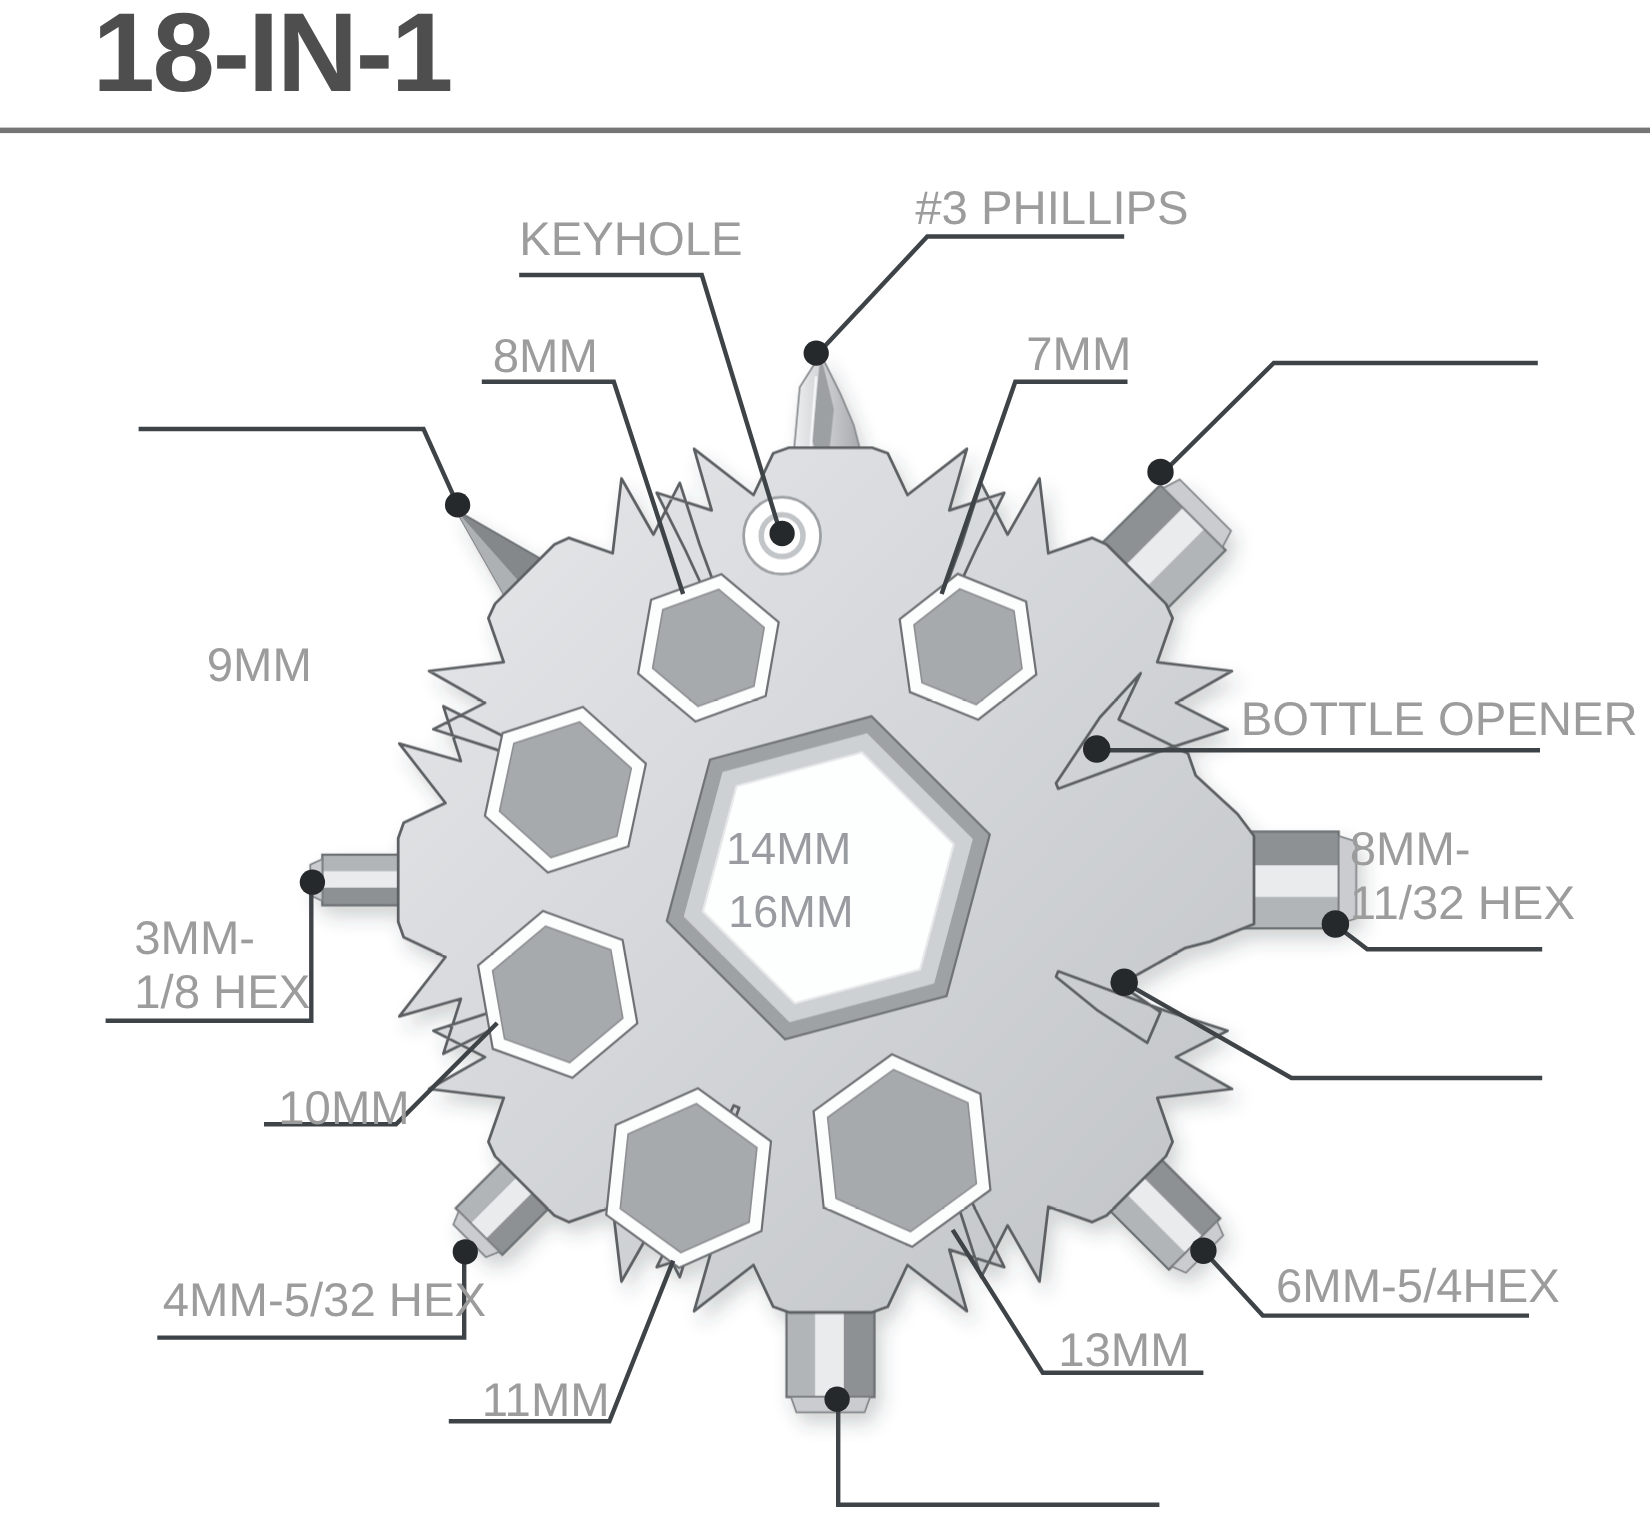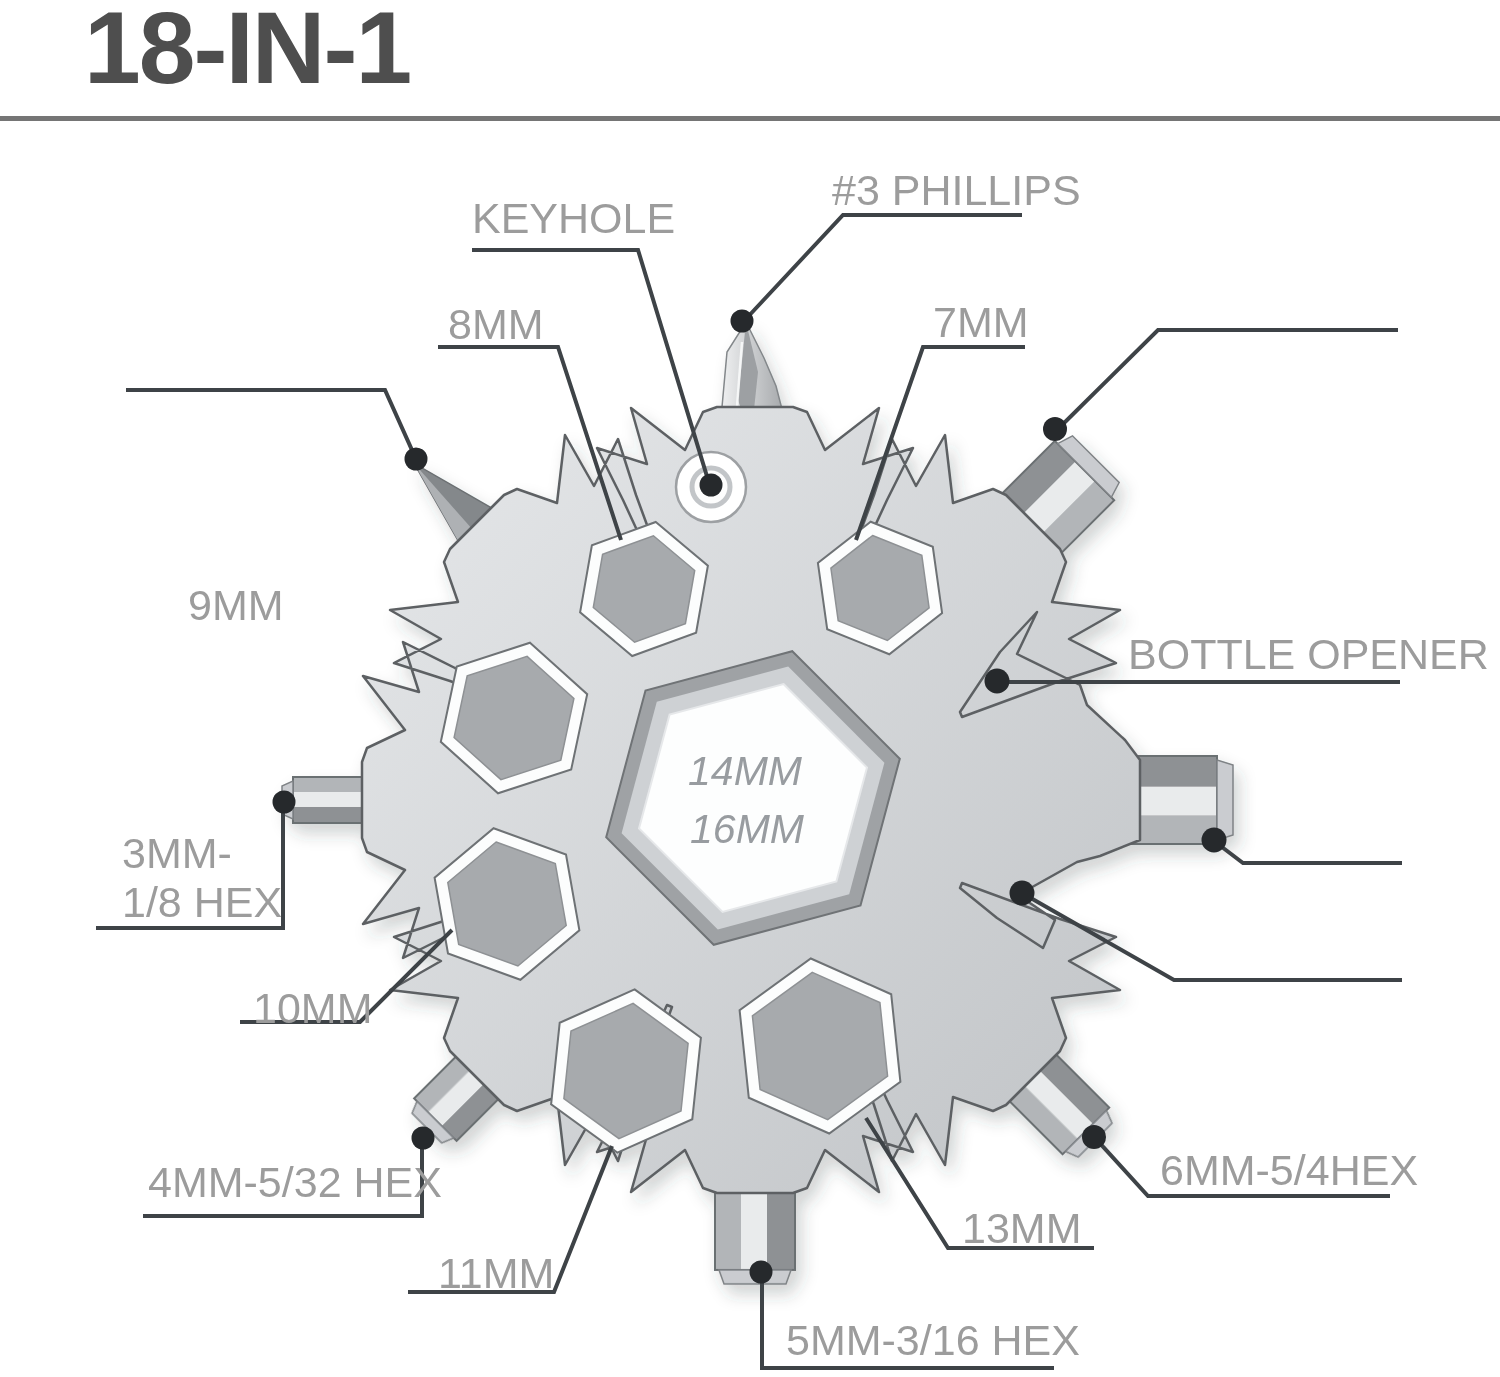"14MM" .chex { font-style: italic -> none; text-align: center -> none }
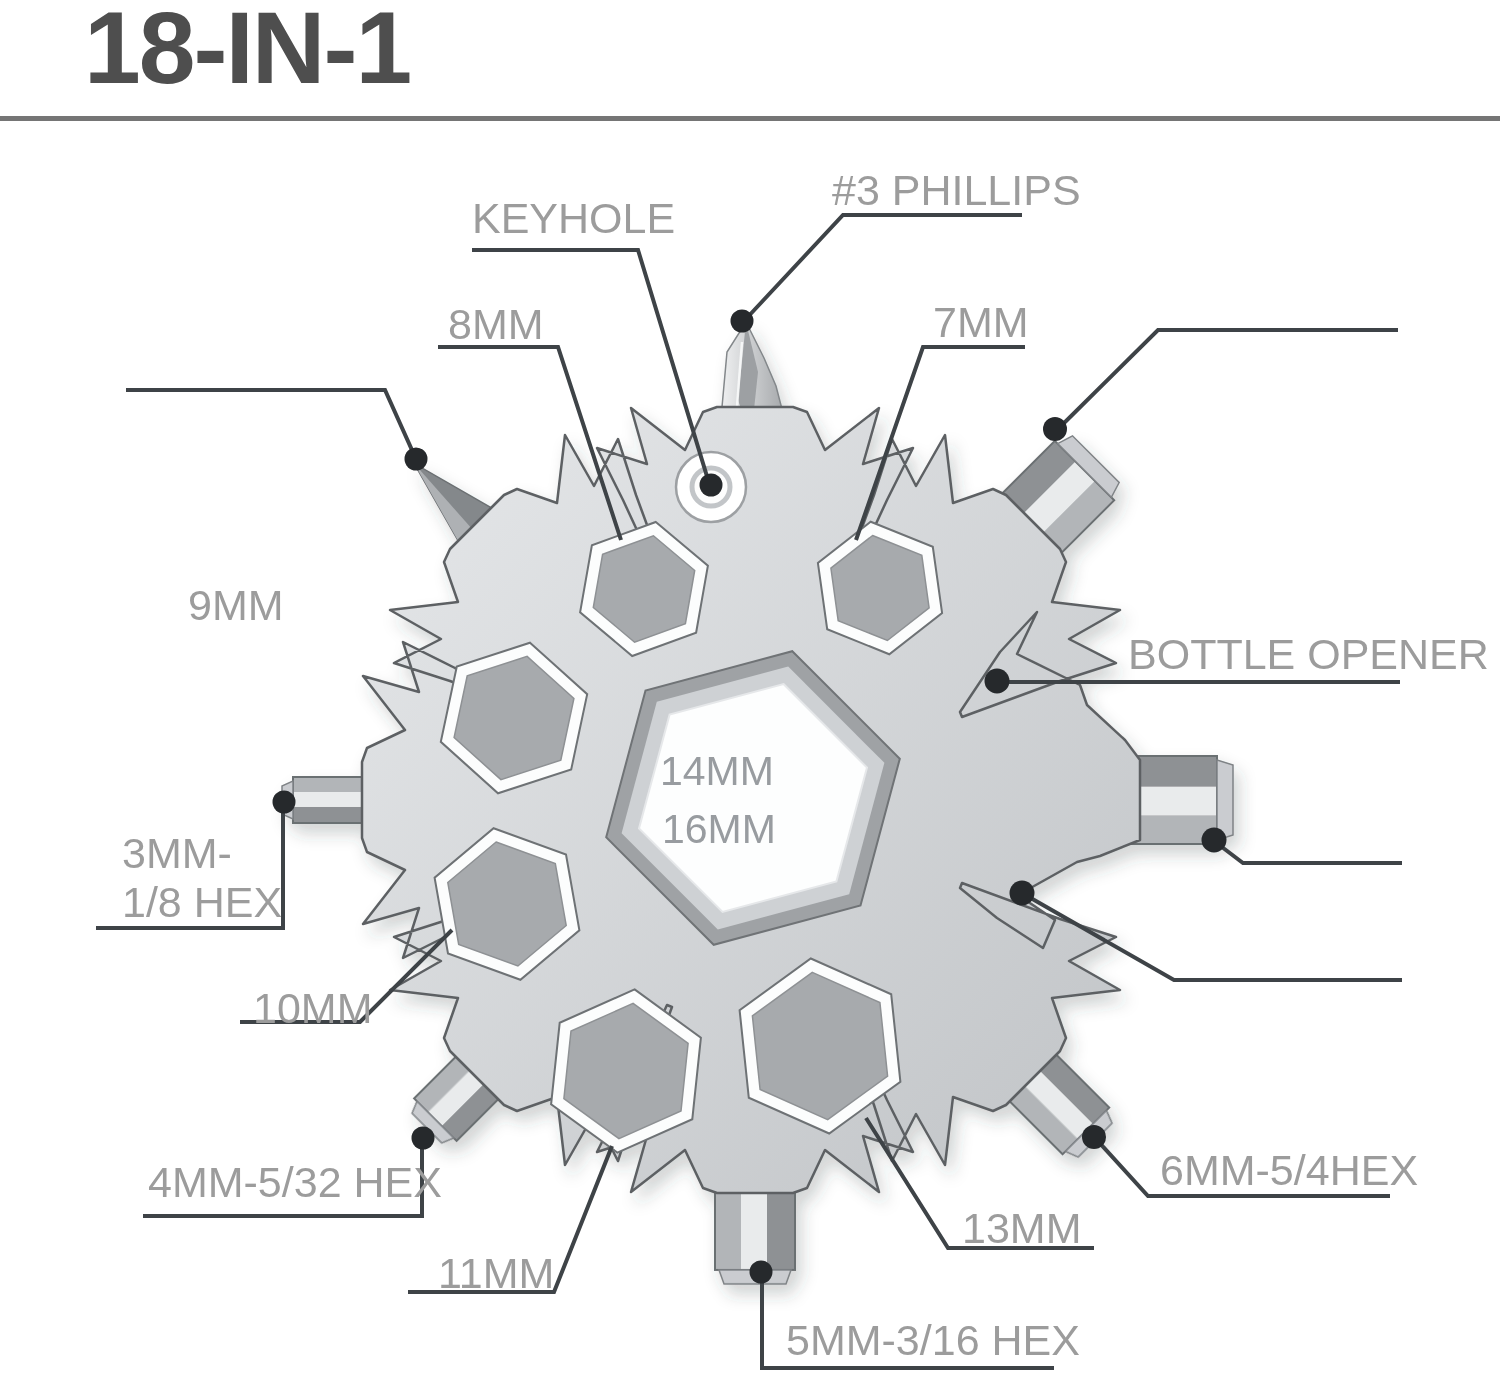"8MM-" div.lbl { html: none -> <div>8MM- 11/32 HEX</div> }
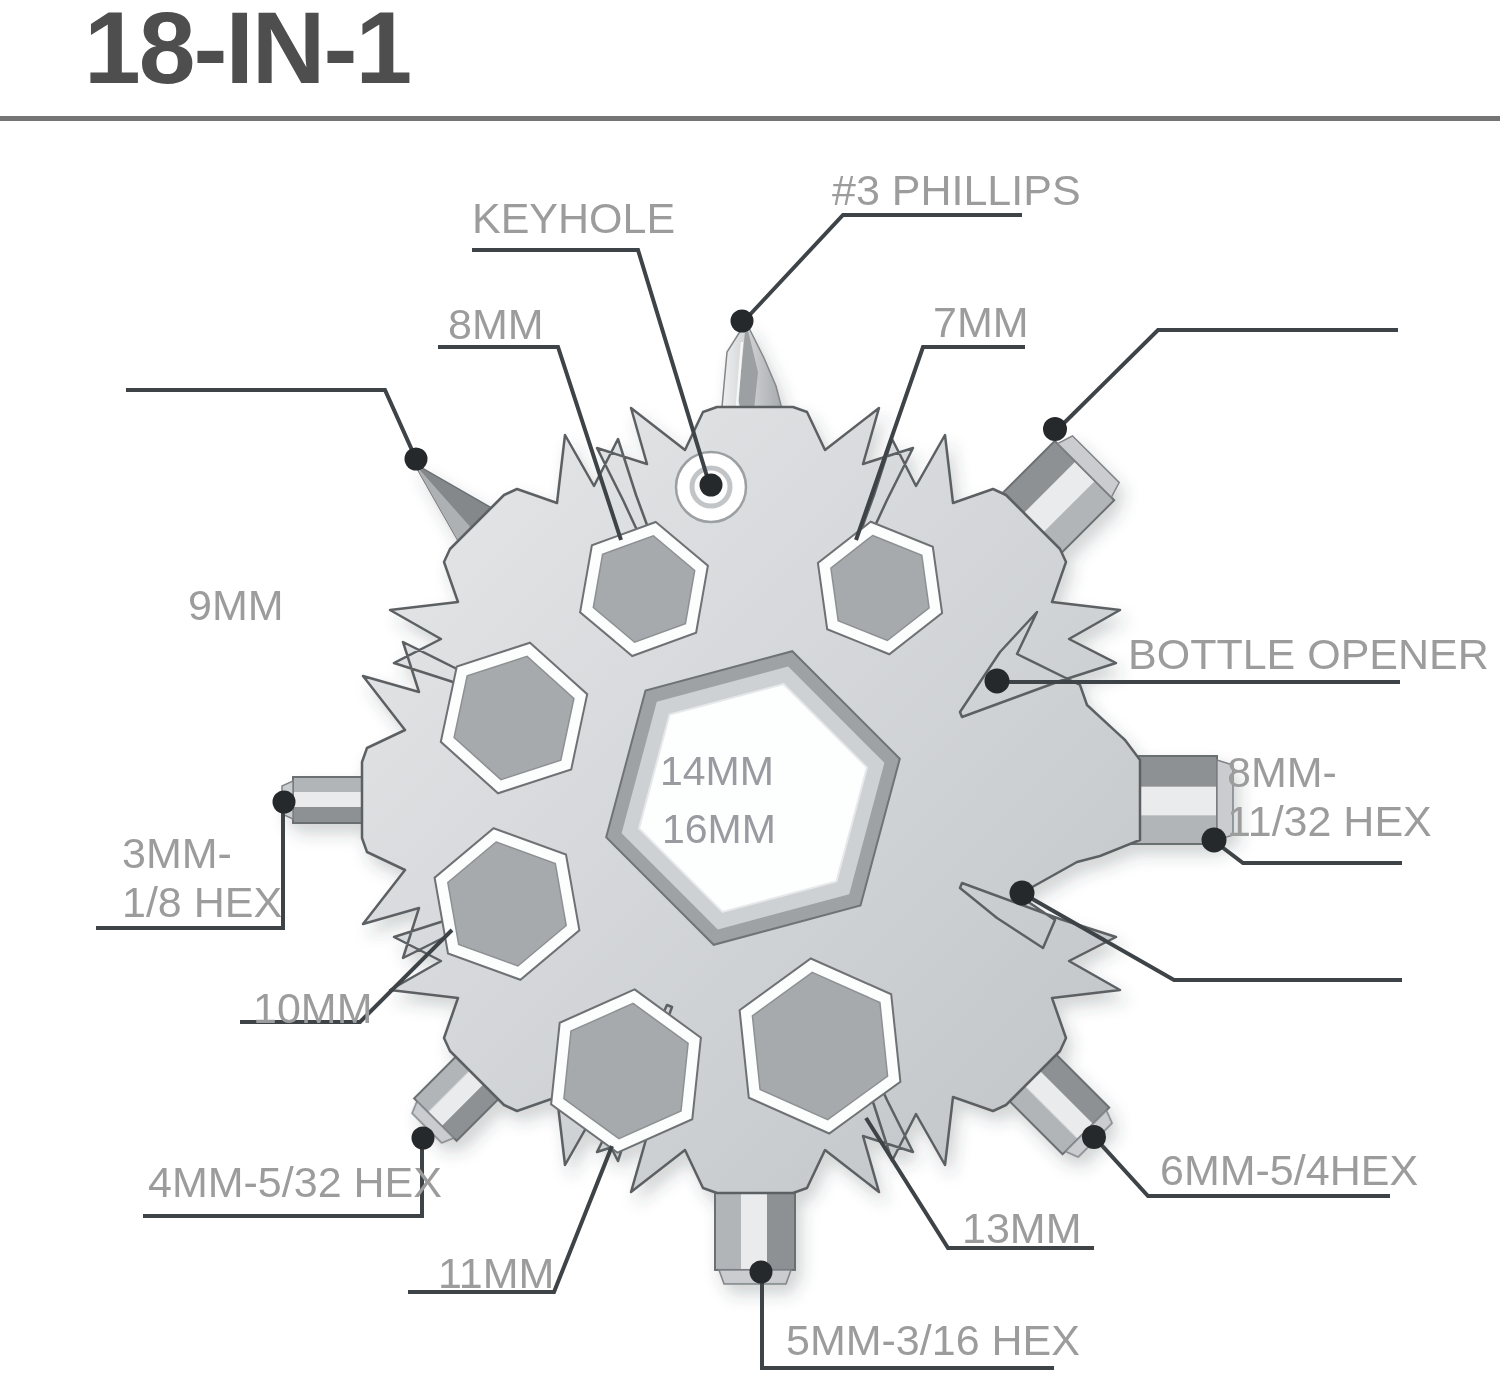"5MM-3/16 HEX" div.lbl { html: <div>5MM-3/16 HEX</div> -> none }
